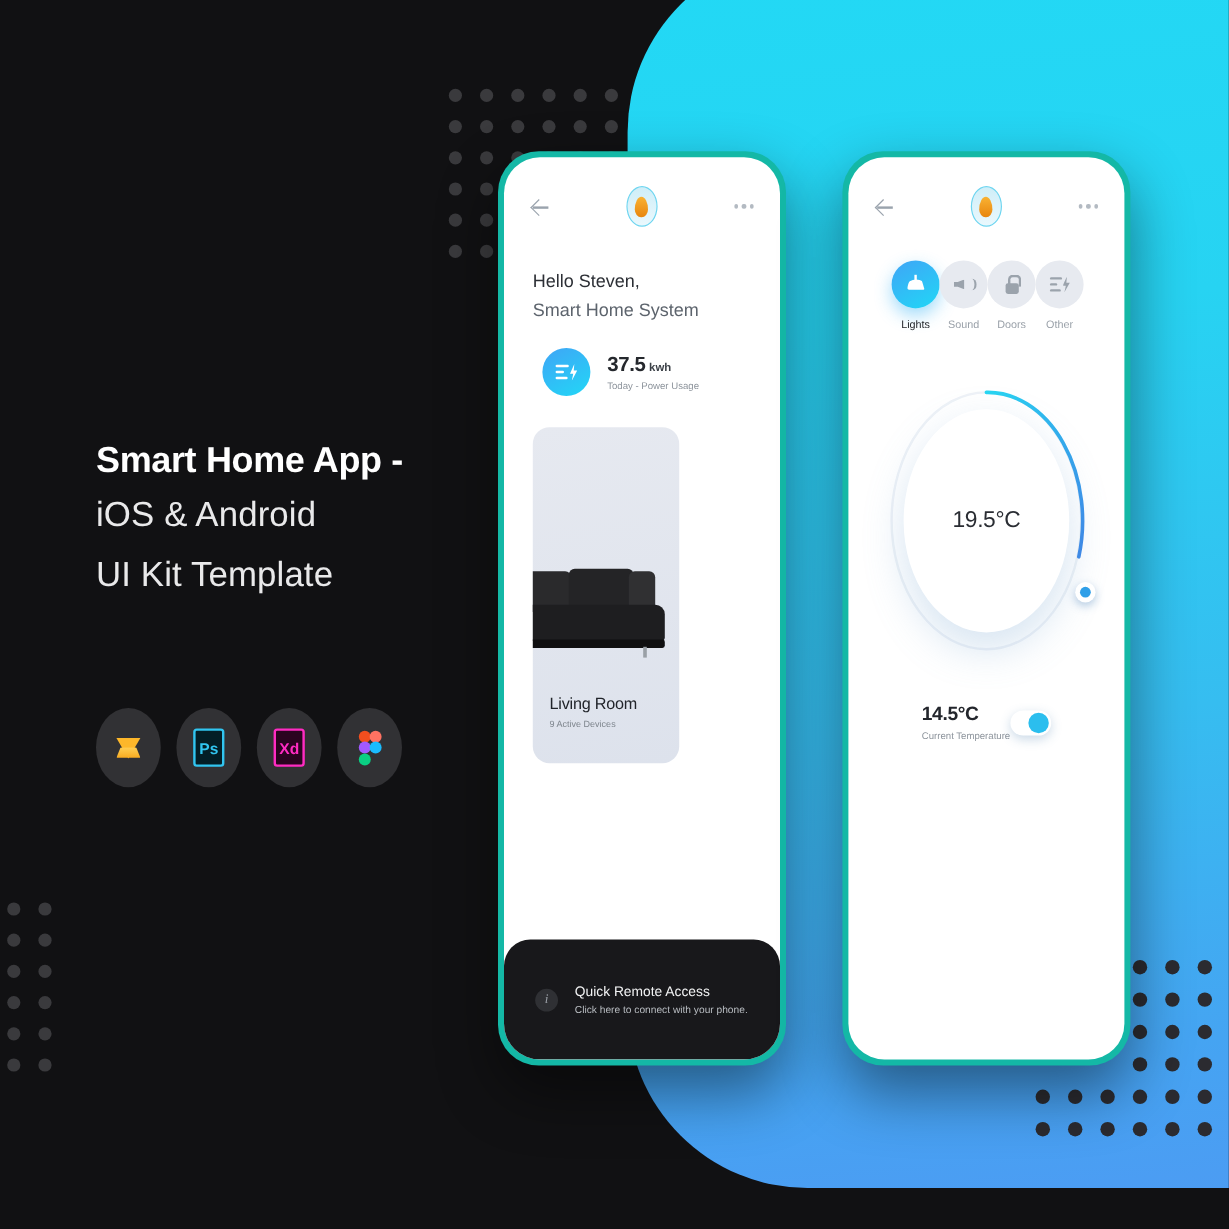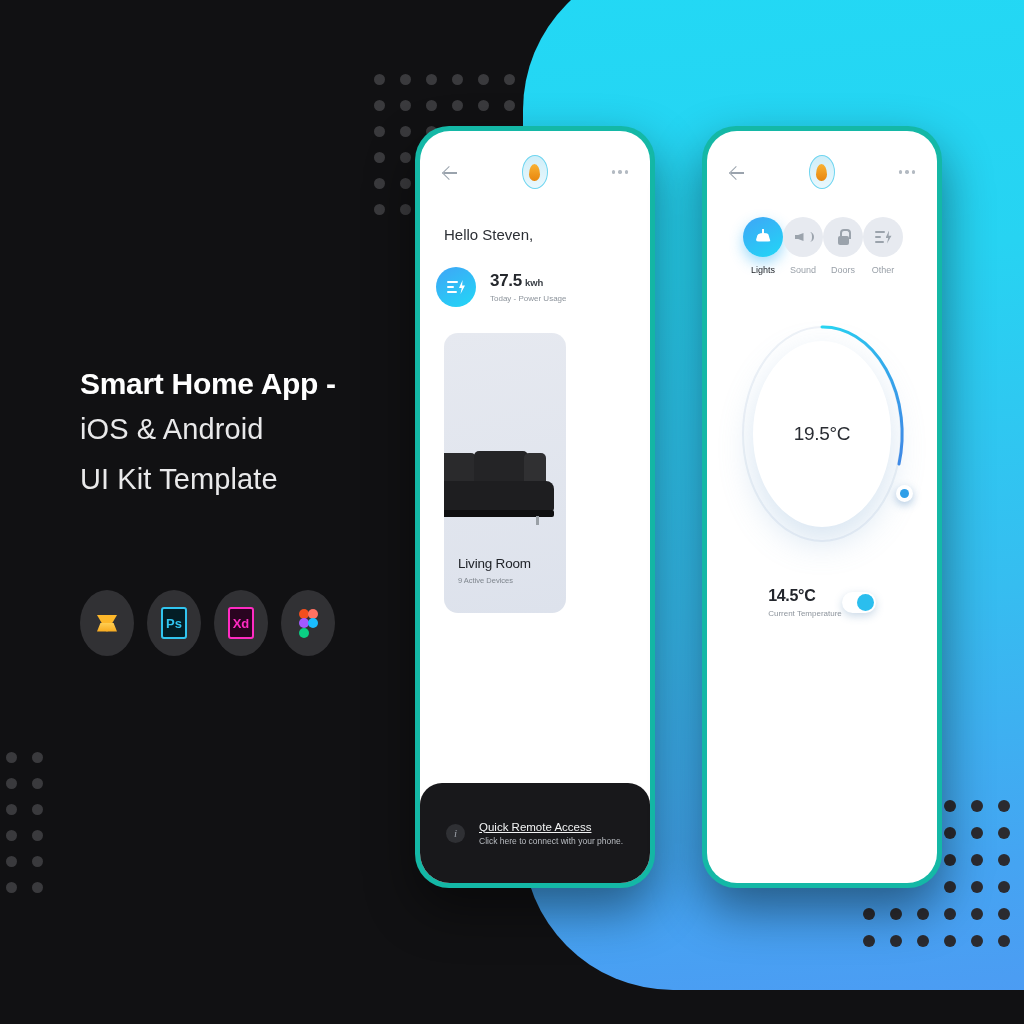"Smart Home System" div.greet-2 { html: none -> <div>Smart Home System</div> }
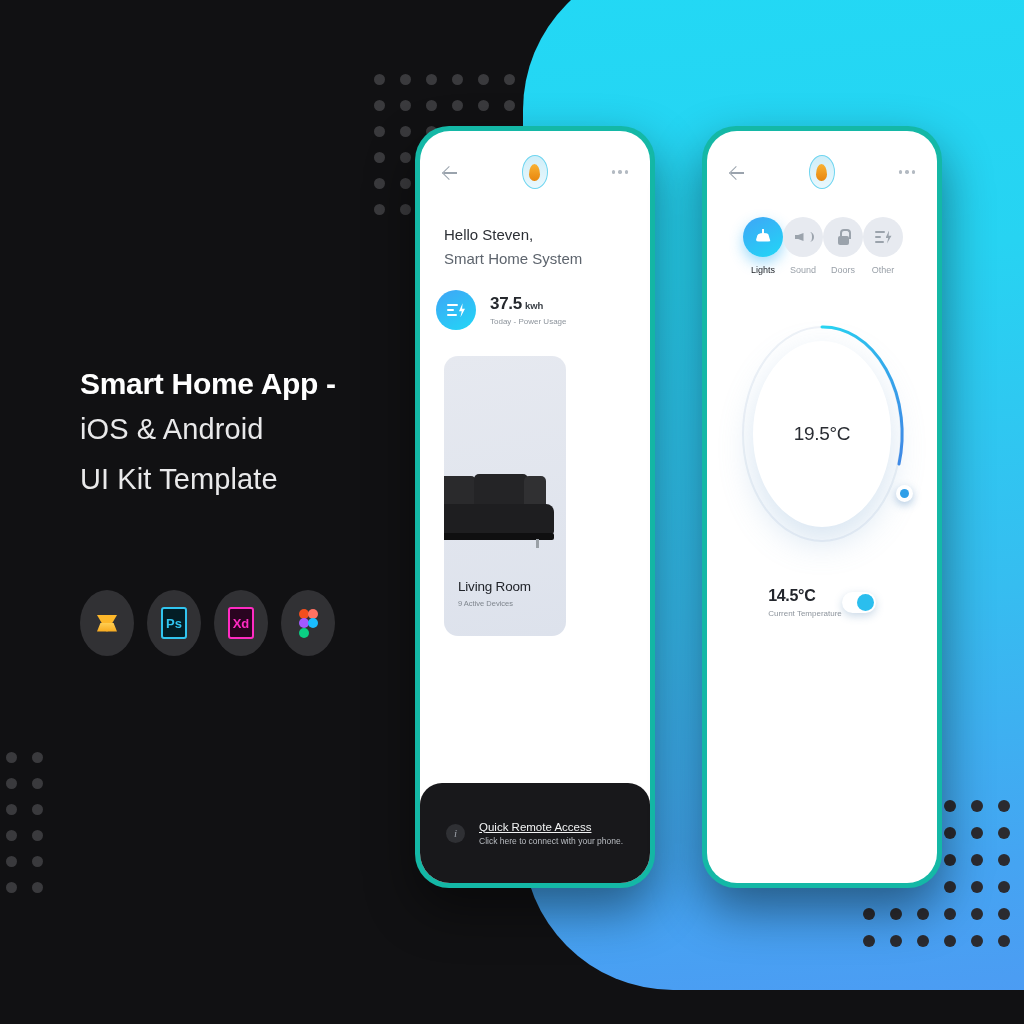"37.5 kwh" .usage-row { padding: 20px 16px 0 -> 20px 32px 0 }
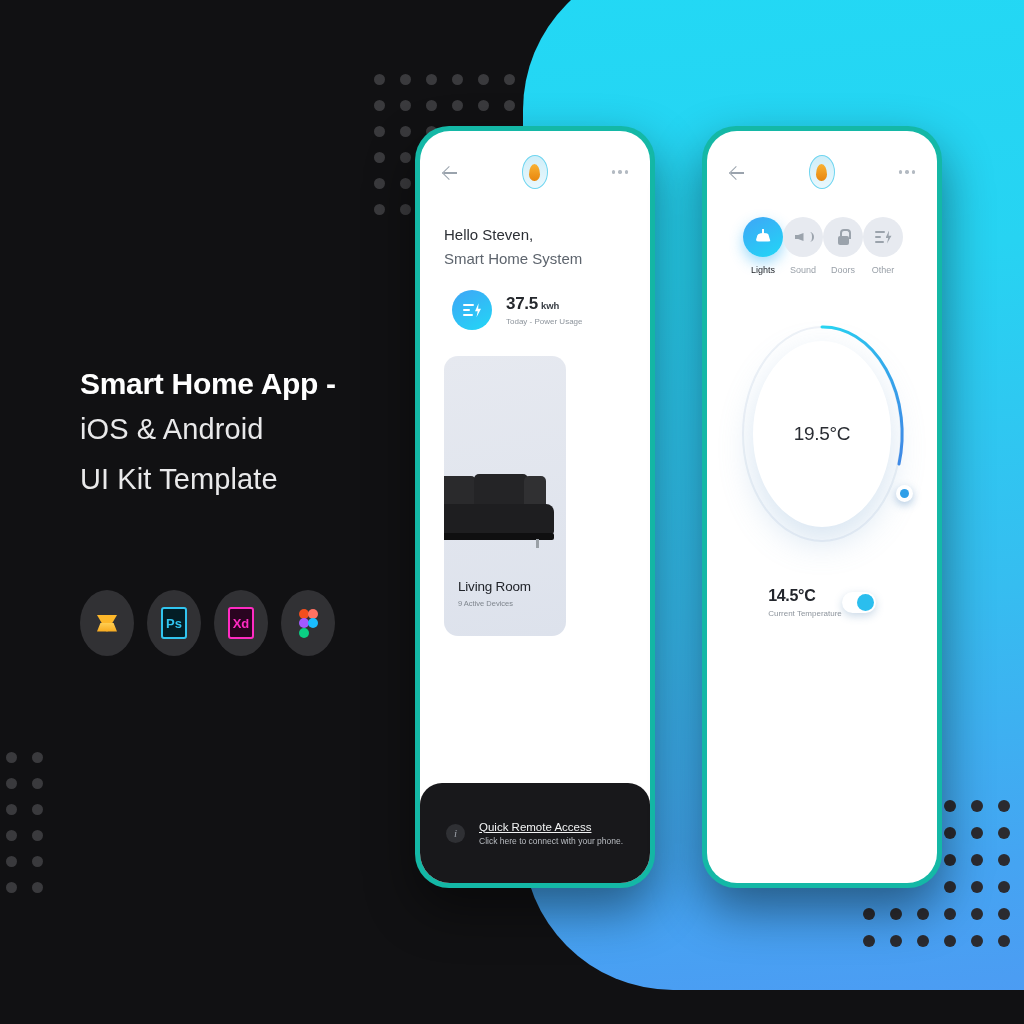"Quick Remote Access" .banner-t { text-decoration: underline -> none }
